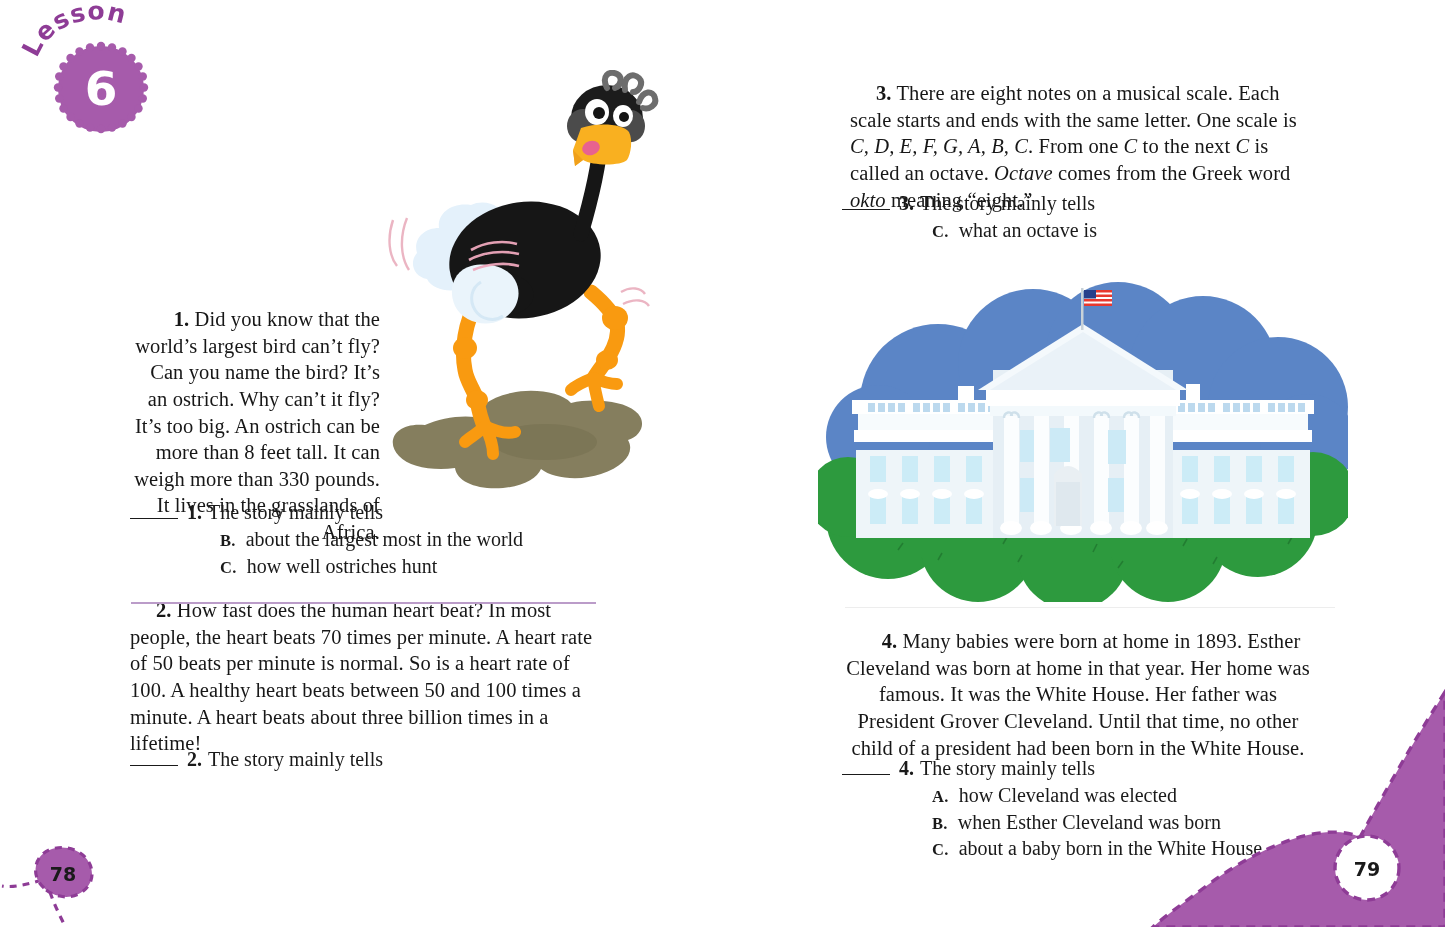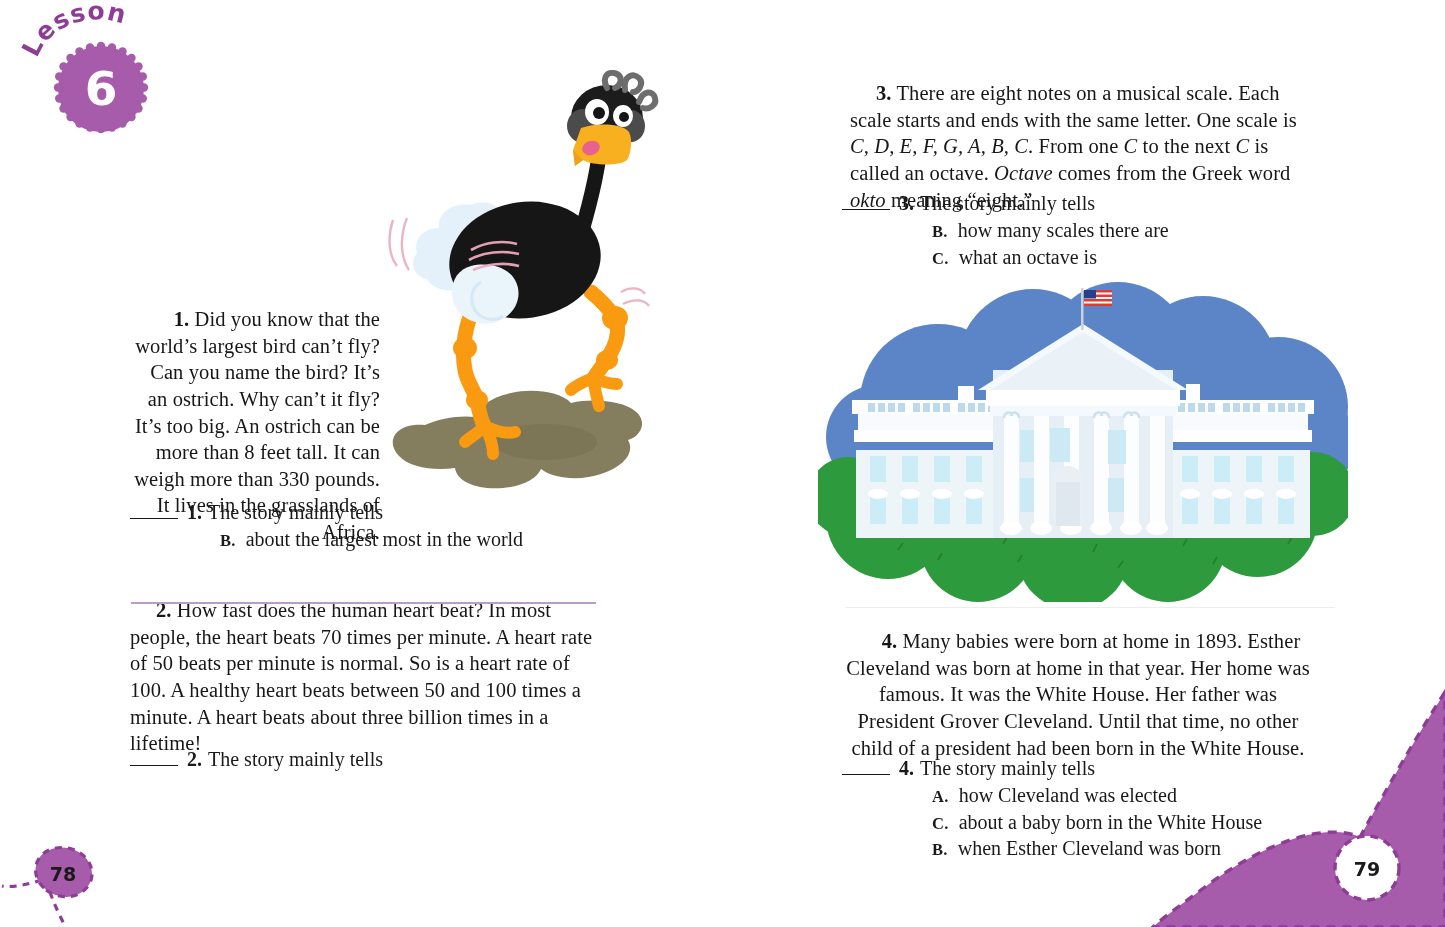"B. how many scales there" div.opt { html: <div> <span>B.</span> <span>how many scales there are</span> </div> -> none }
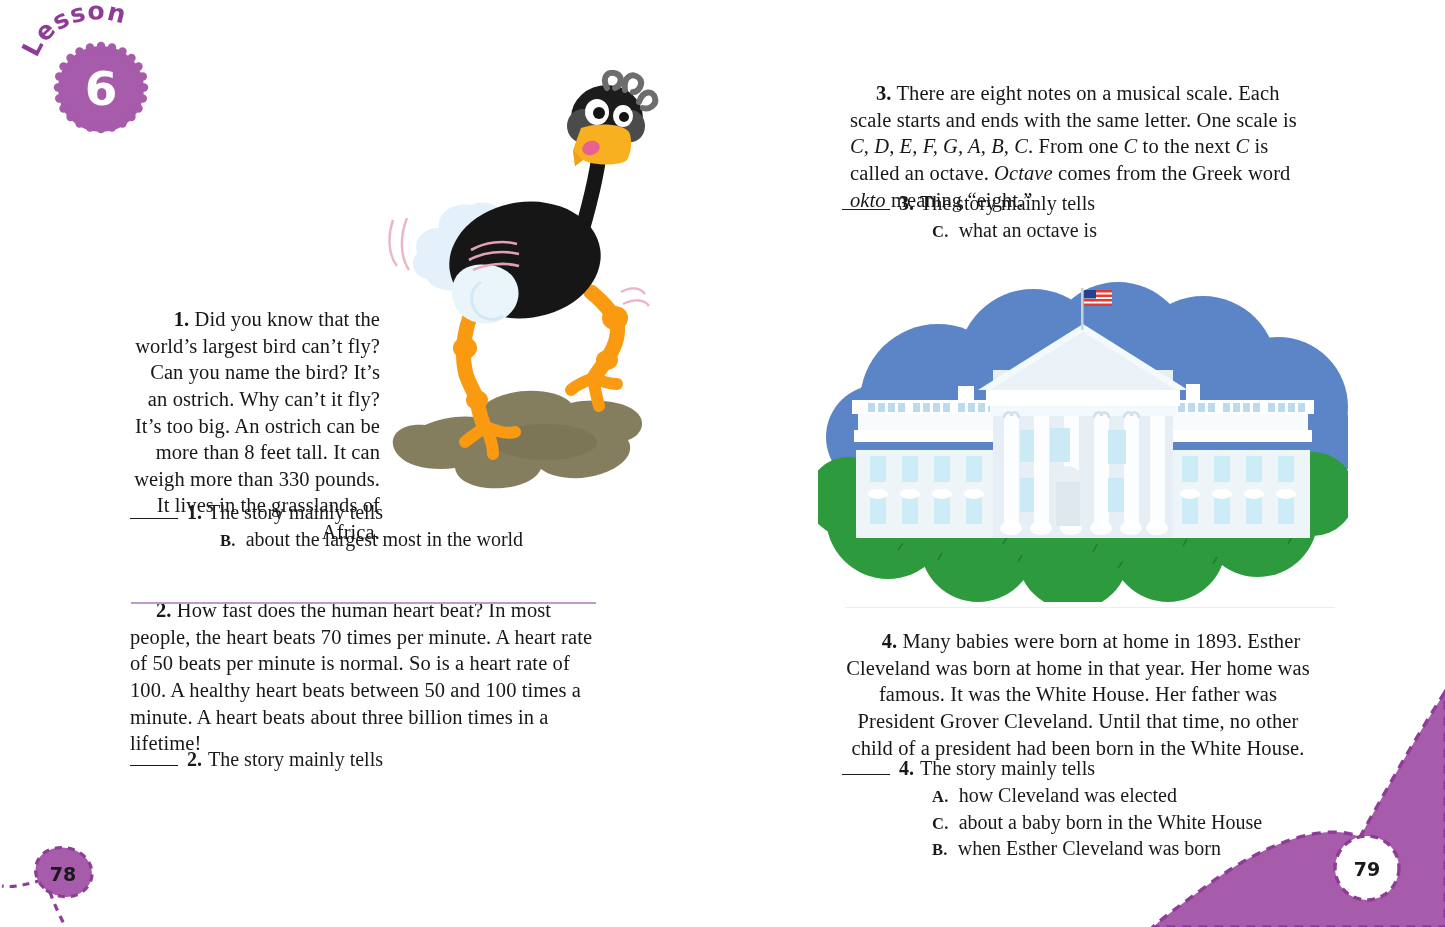"C. how well ostriches hunt" div.opt { html: none -> <div> <span>C.</span> <span>how well ostriches hunt</span> </div> }
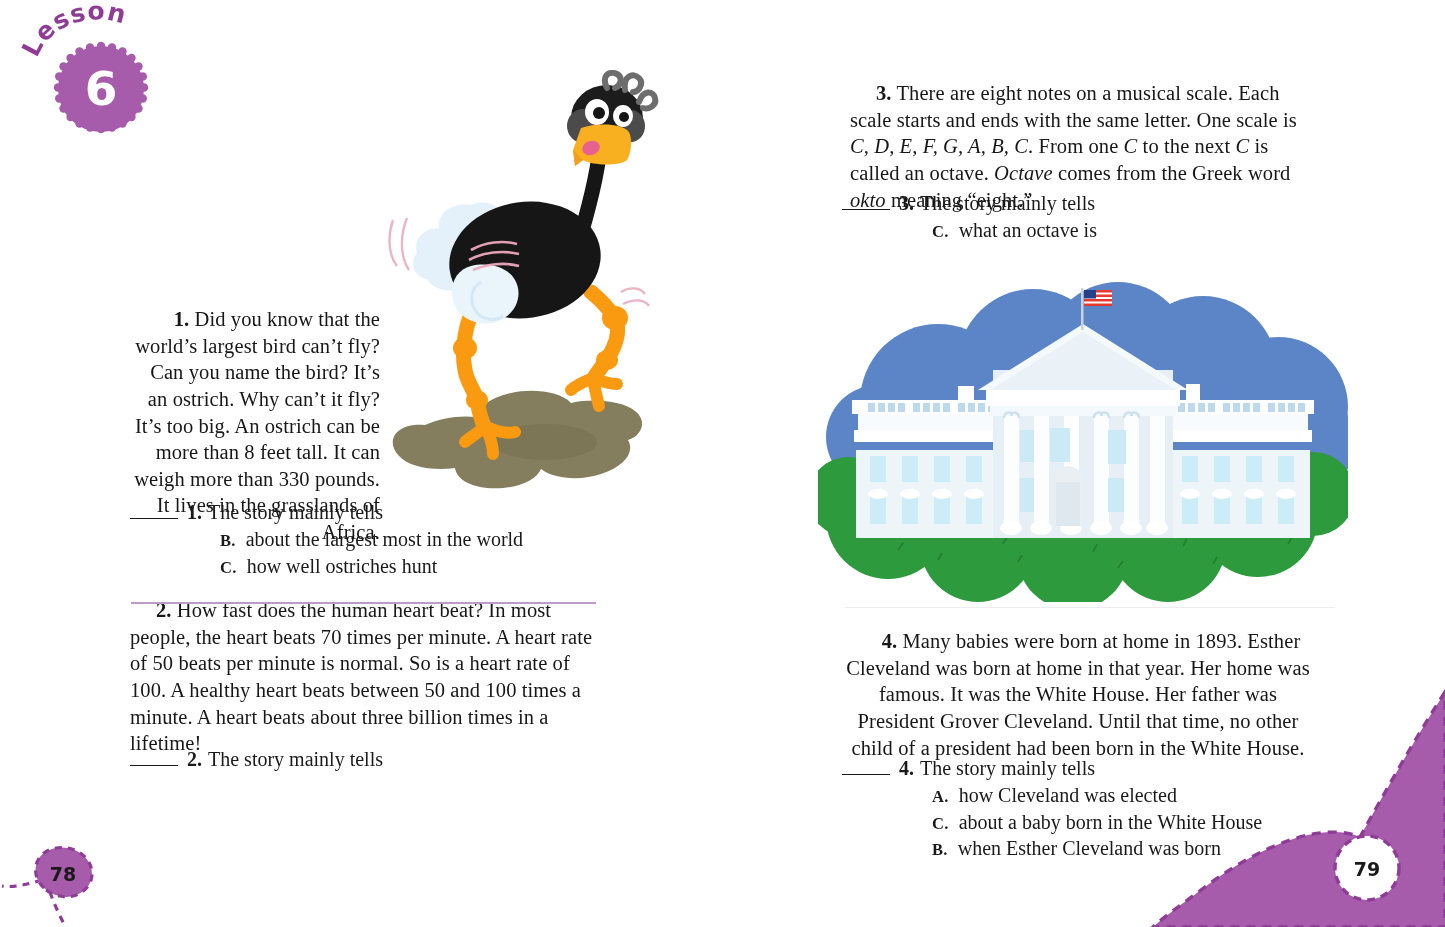"C. about a baby born" div.opt { order: before "B. when Esther Cleveland was" -> after "B. when Esther Cleveland was" }
